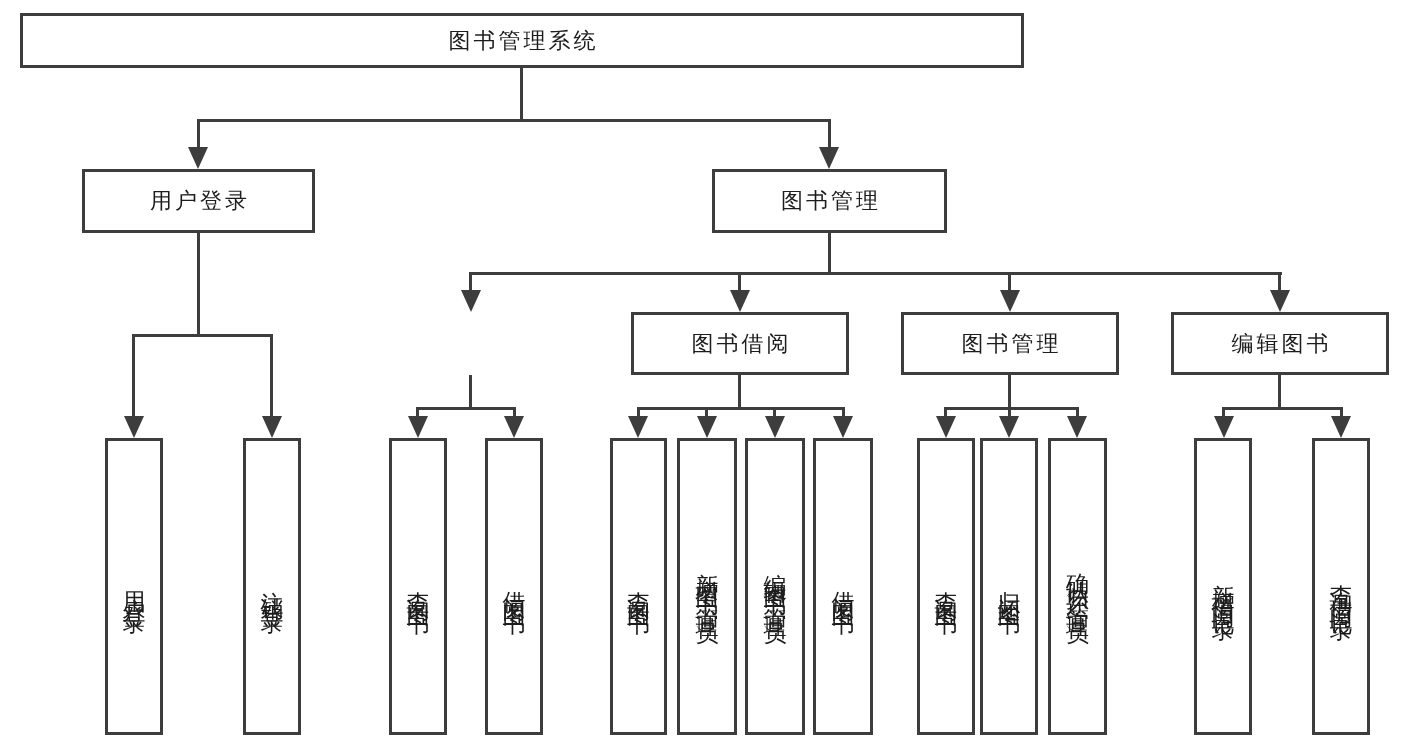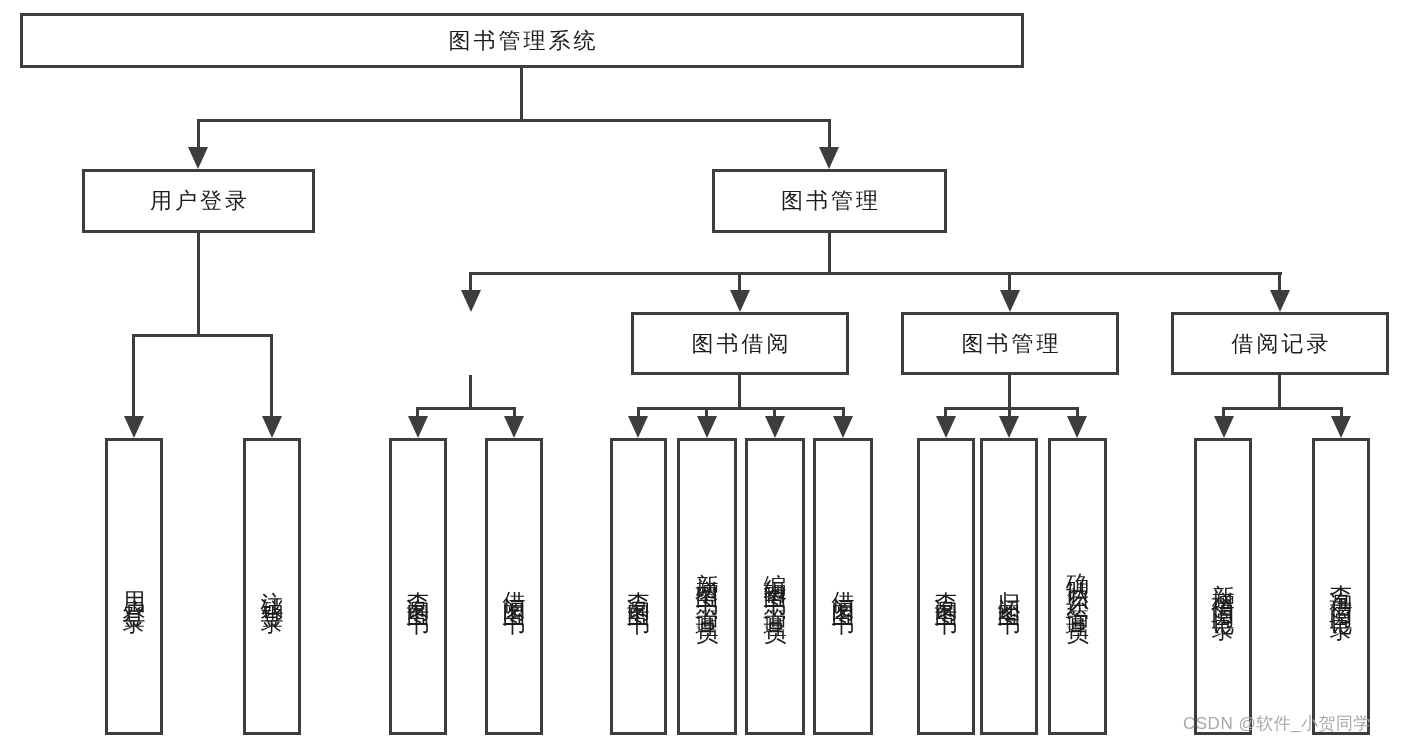"借阅记录" span.hlabel { text: 借阅记录 -> 编辑图书 }
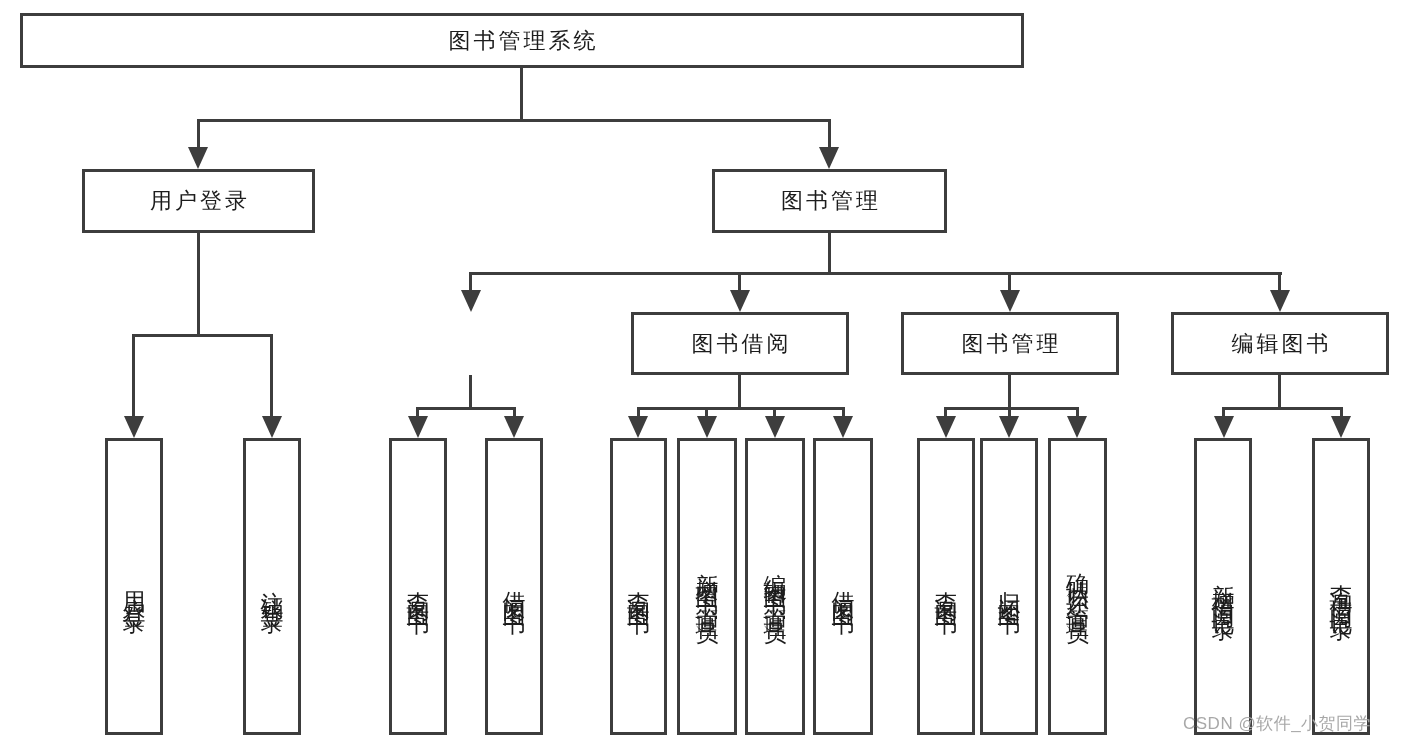"CSDN @软件_小贺同学" div.watermark { html: <div>CSDN @软件_小贺同学</div> -> none }
